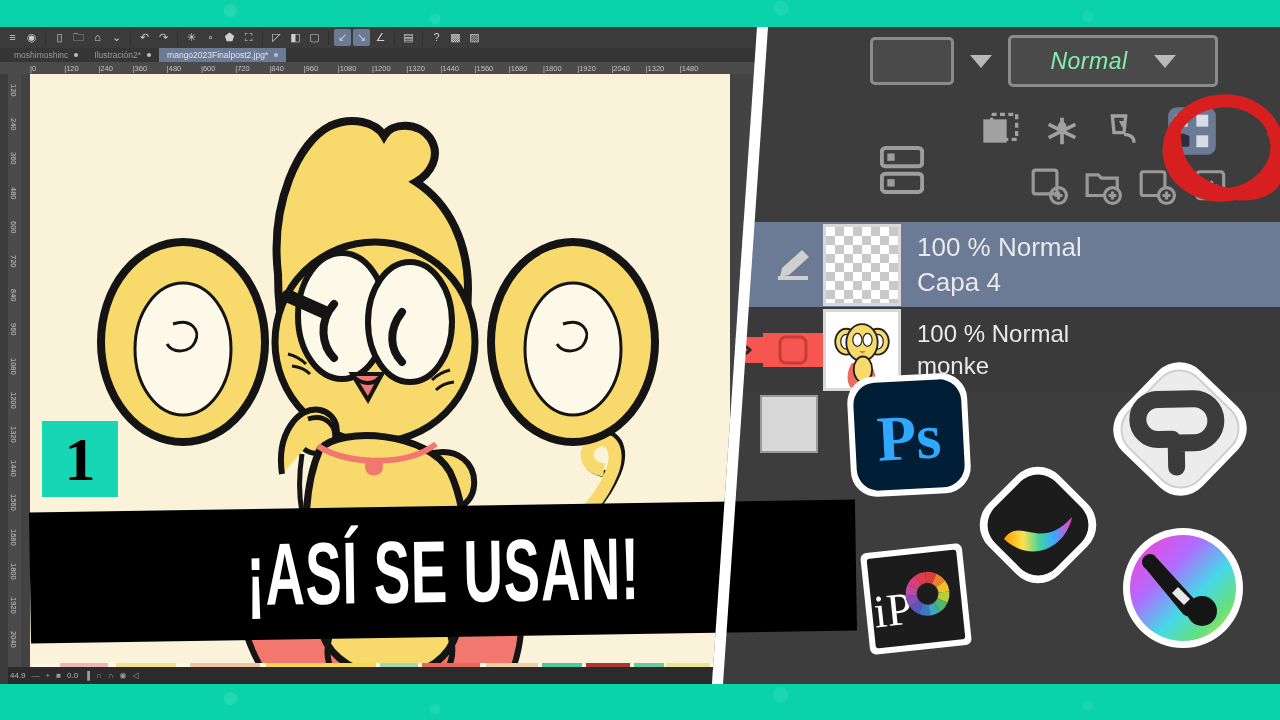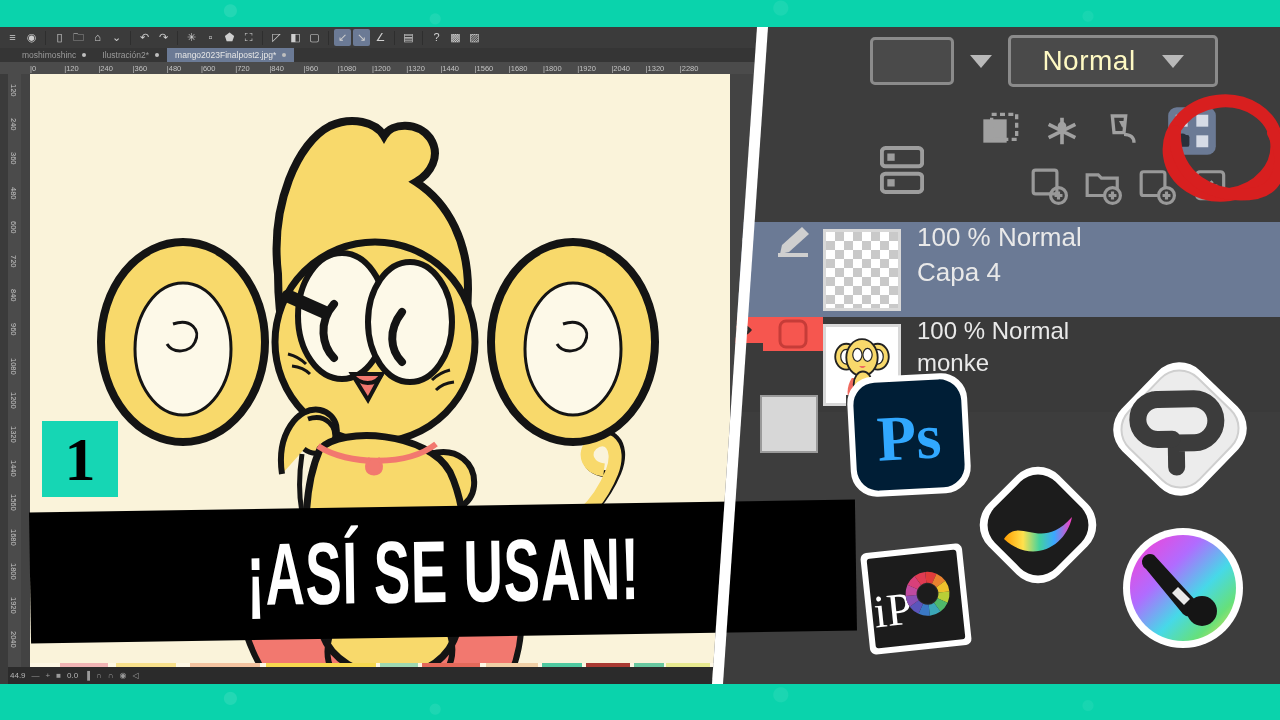"moshimoshinc" #csp-tabs { padding-left: 14px -> 6px }
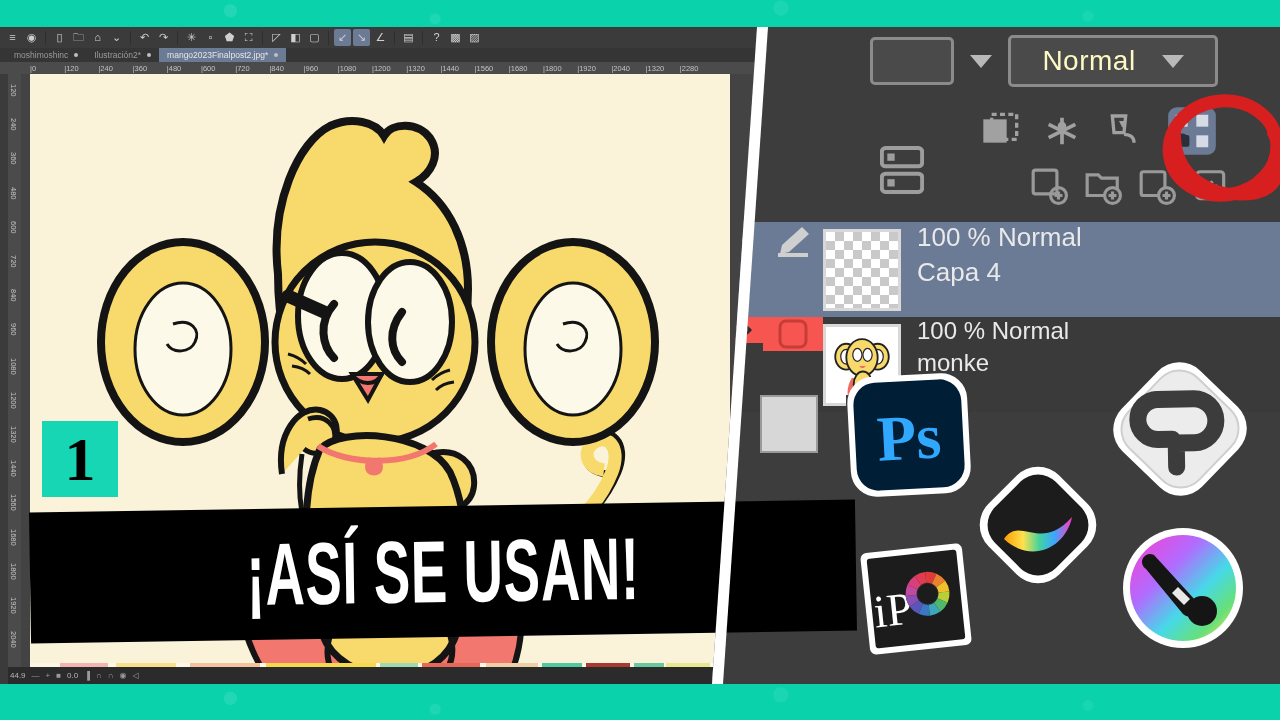"2280" span.tk { text: 2280 -> 1480 }
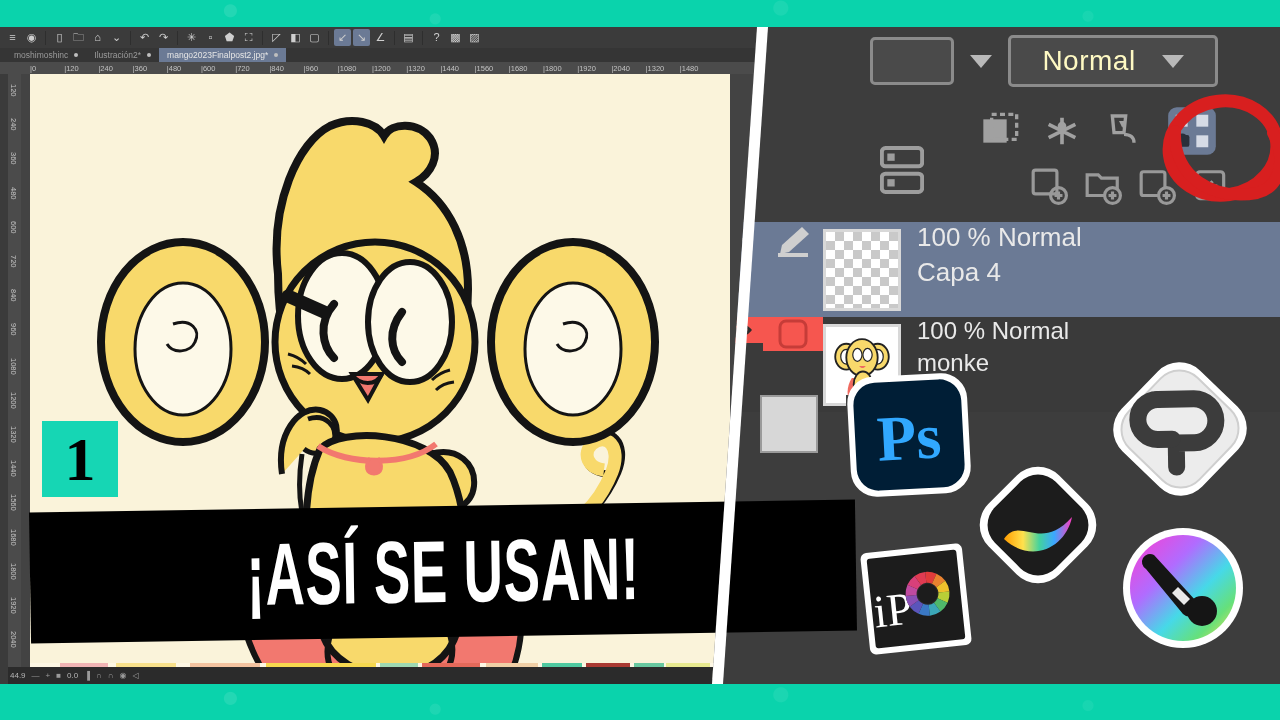"Normal" .blend-select .lbl { color: #fef9c3 -> #86efac; font-size: 28px -> 23px; font-style: none -> italic }
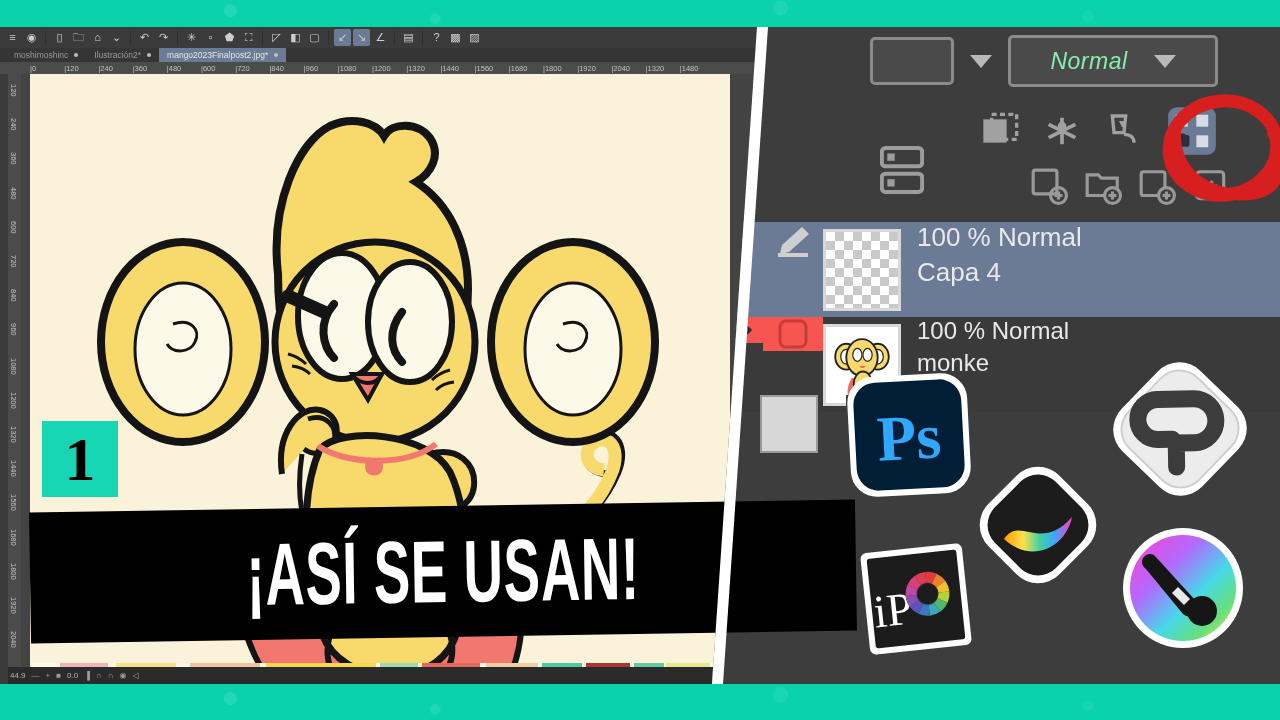"100 % Normal" .lrow { align-items: flex-start -> center; height: 95px -> 85px }
